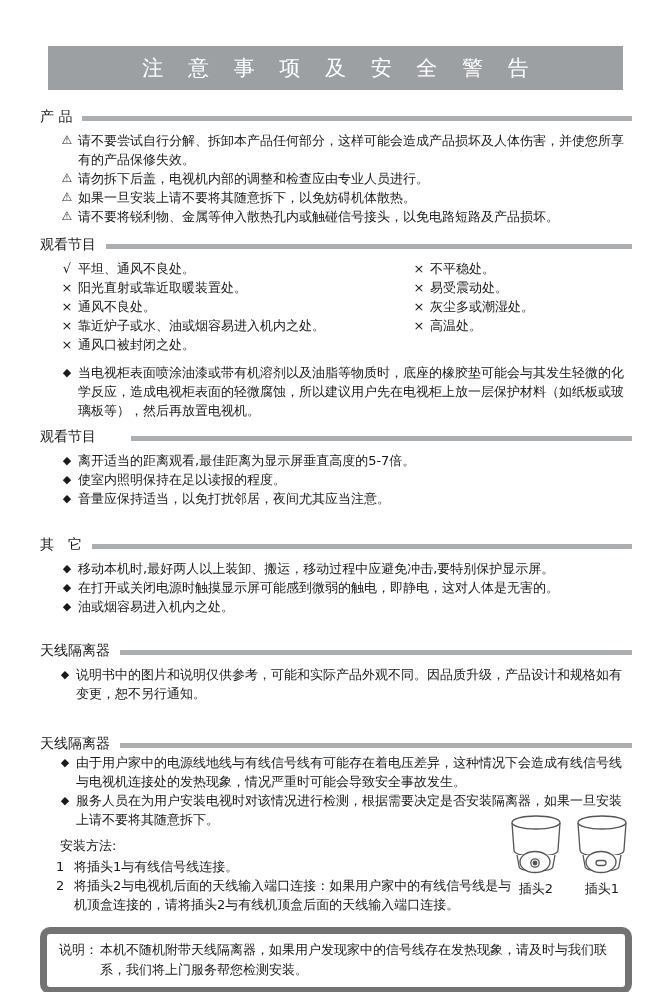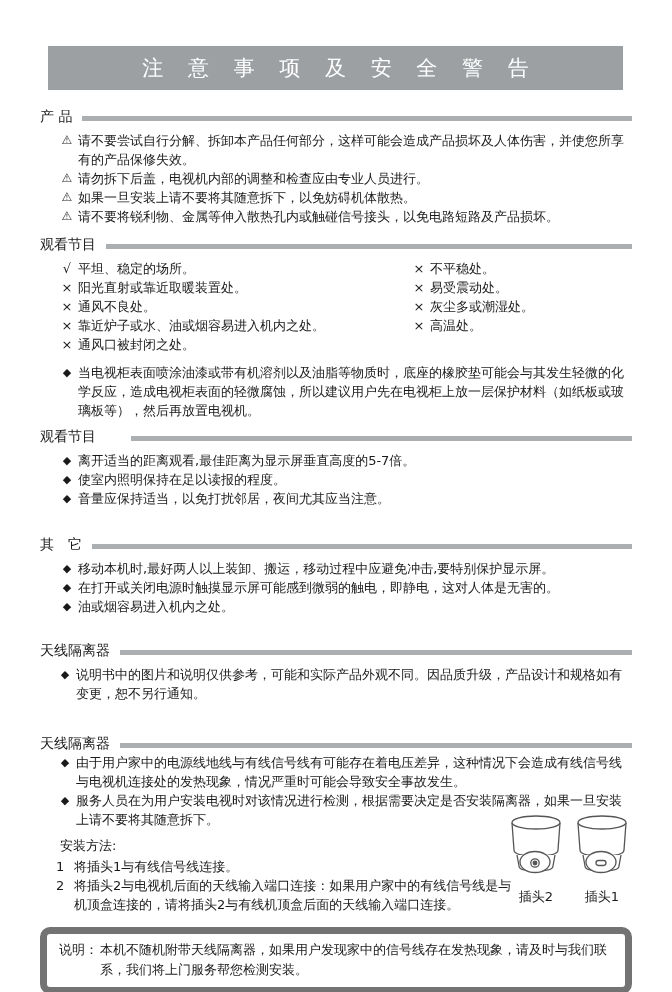"平坦、稳定的场所。" span.txt { text: 稳定的场所 -> 通风不良处 }
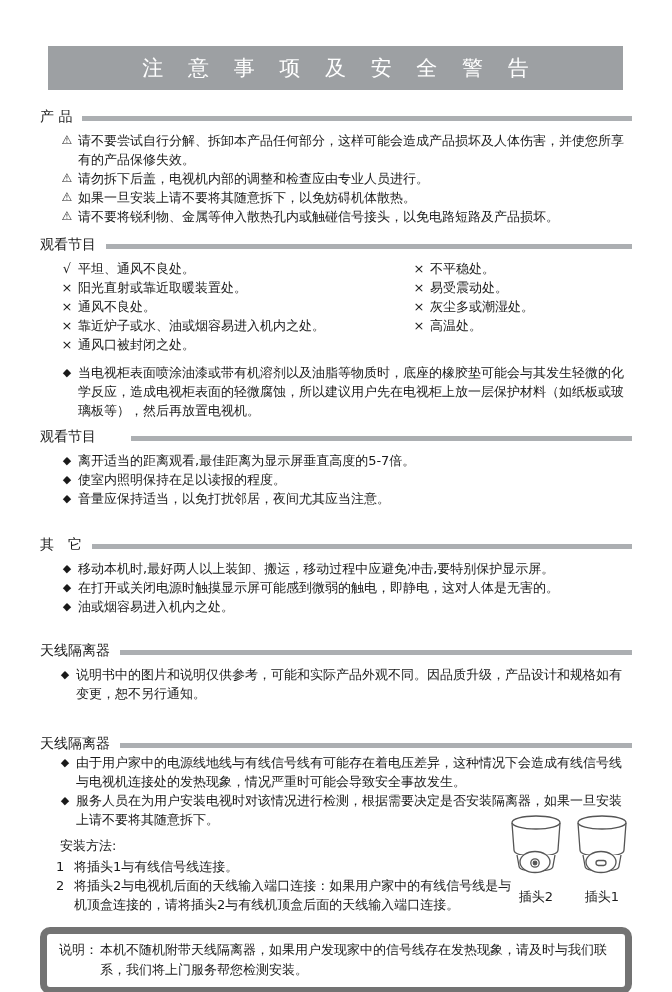"插头2" .plug-label { margin-top: 10px -> 2px }
